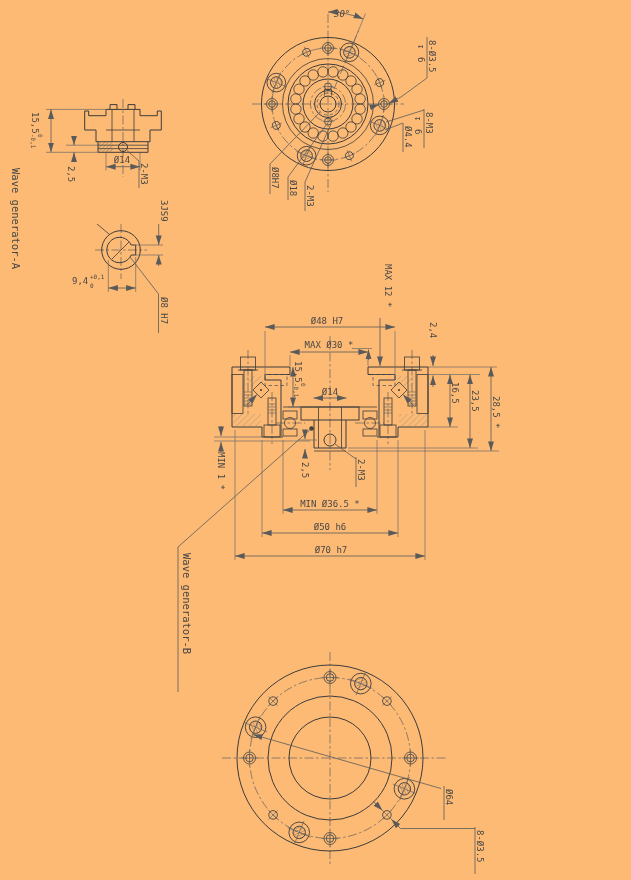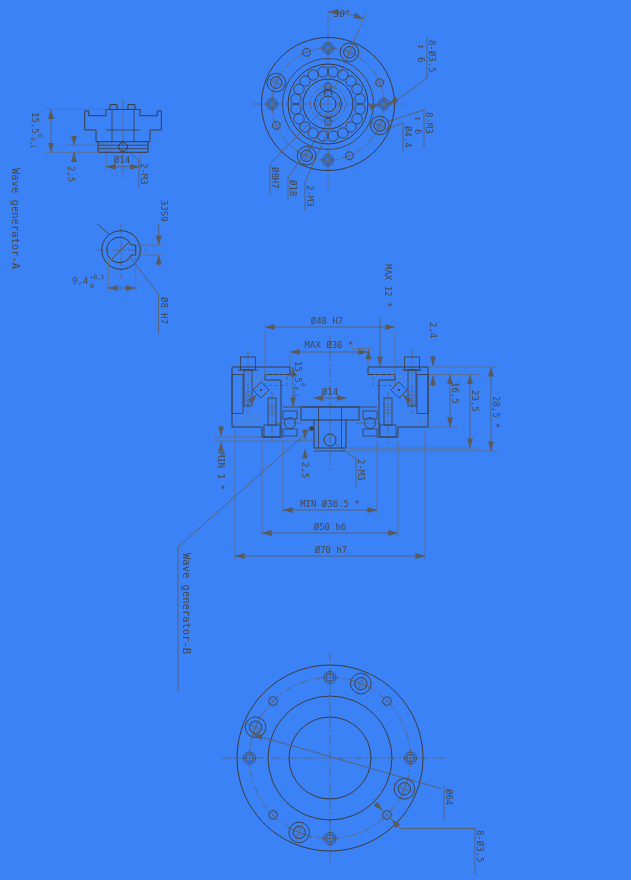"30°" .sheet { background: #3b82f6 -> #fdba74 }
